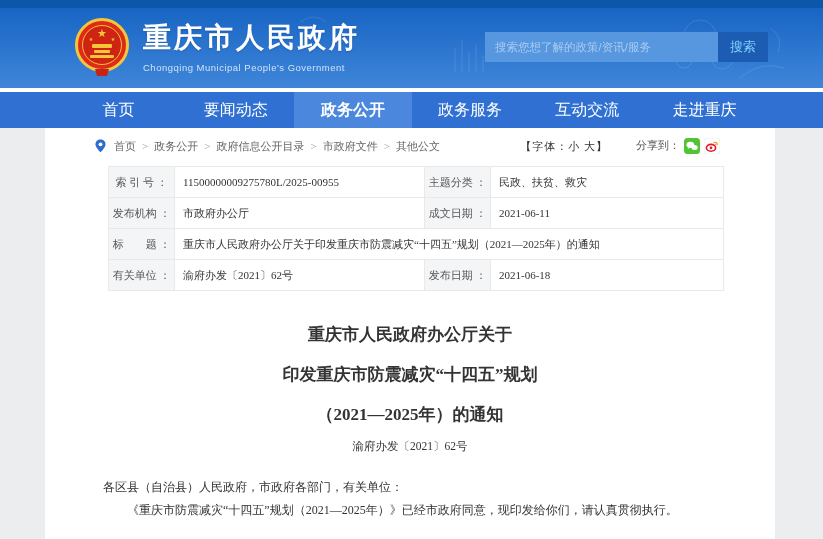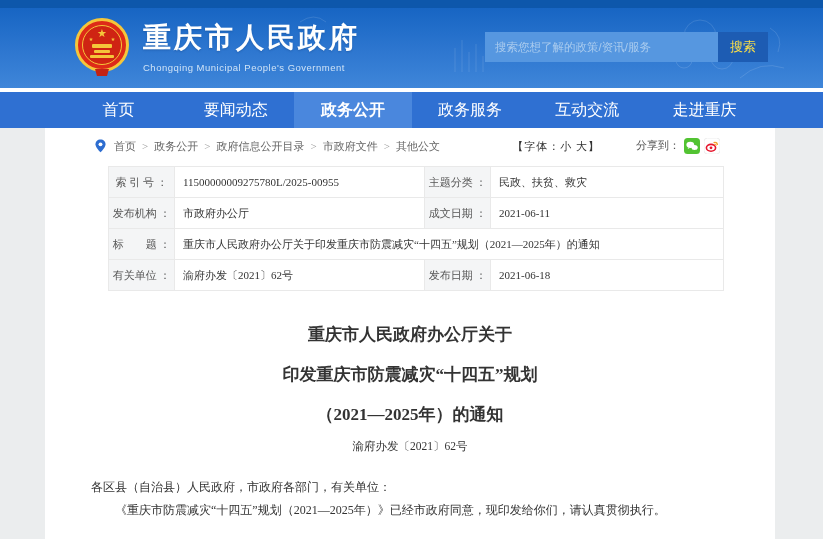"搜索" .search button { color: #fde047 -> #7dd3fc }
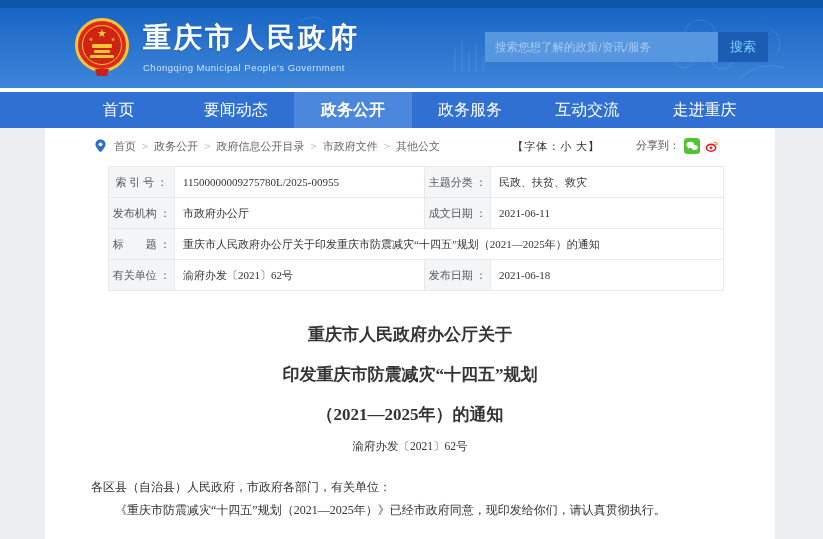"【字体：小 大】" .crumb-right { gap: 8px -> none }
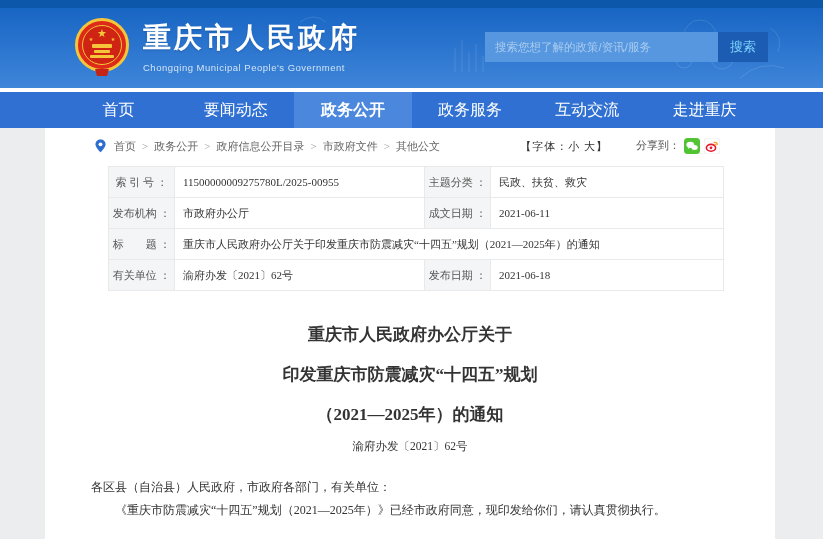"重庆市人民政府办公厅关于" .doc { padding: 0 30px -> 0 42px }
